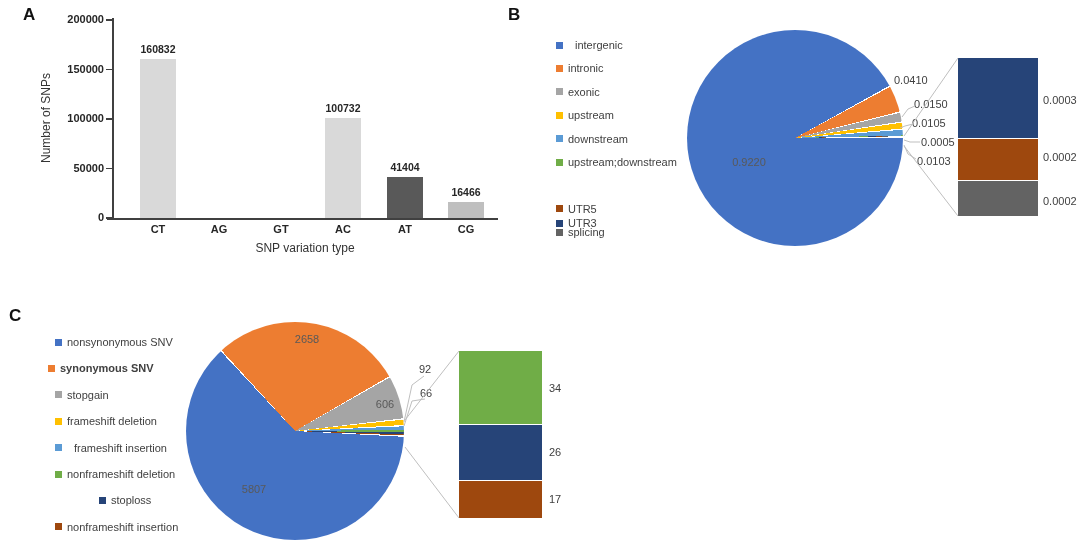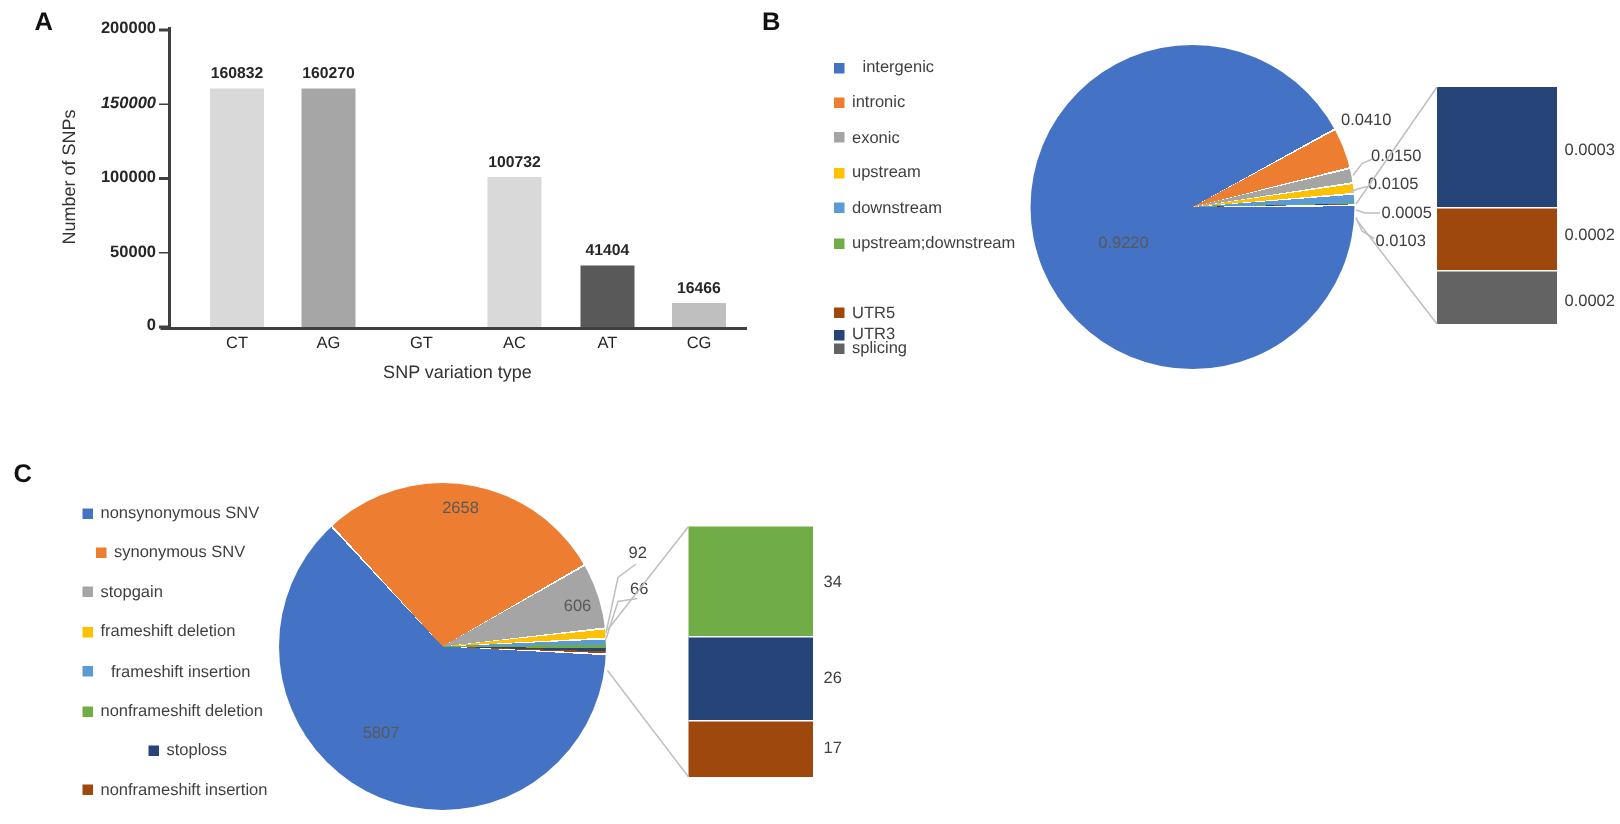"160270" div.bar-col { html: <div> <div>160270</div> <div></div> </div> -> none }
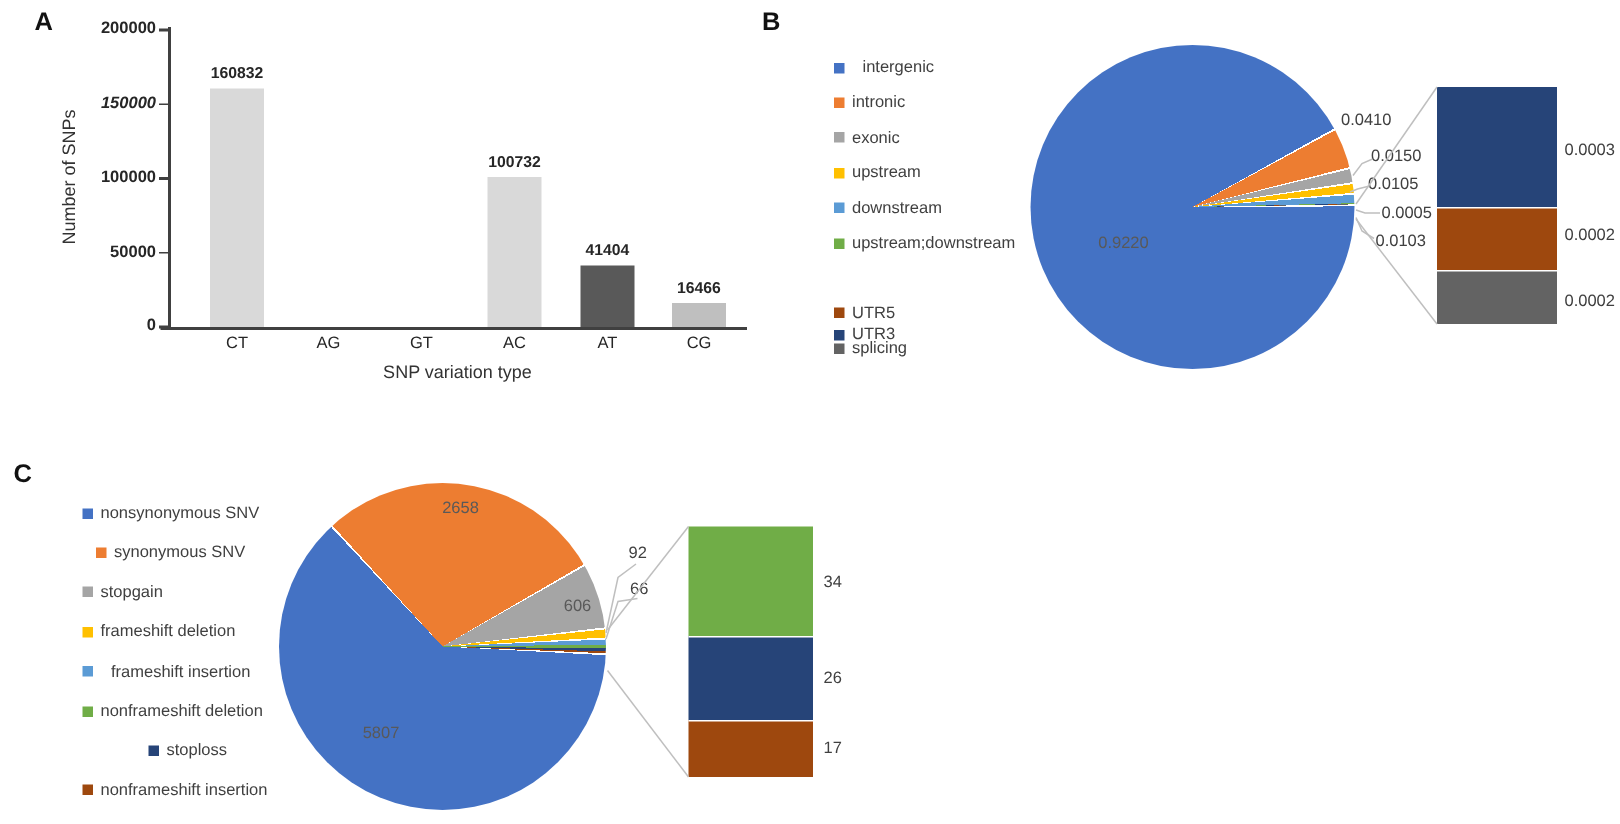"150000" div.ytick-label { font-style: italic -> none }
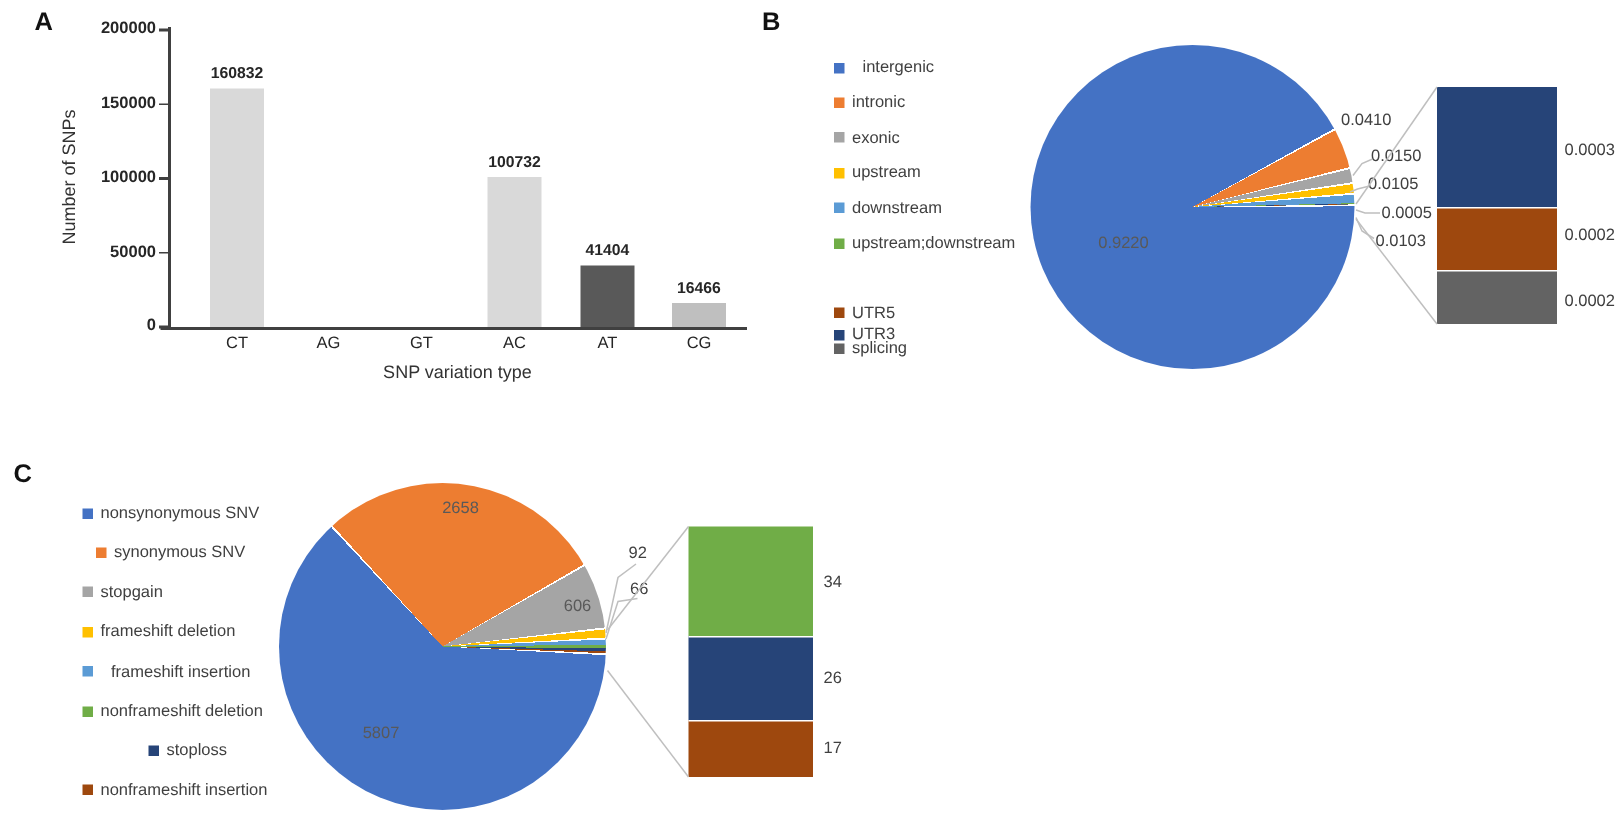"CT" .cat-label { font-weight: normal -> bold }
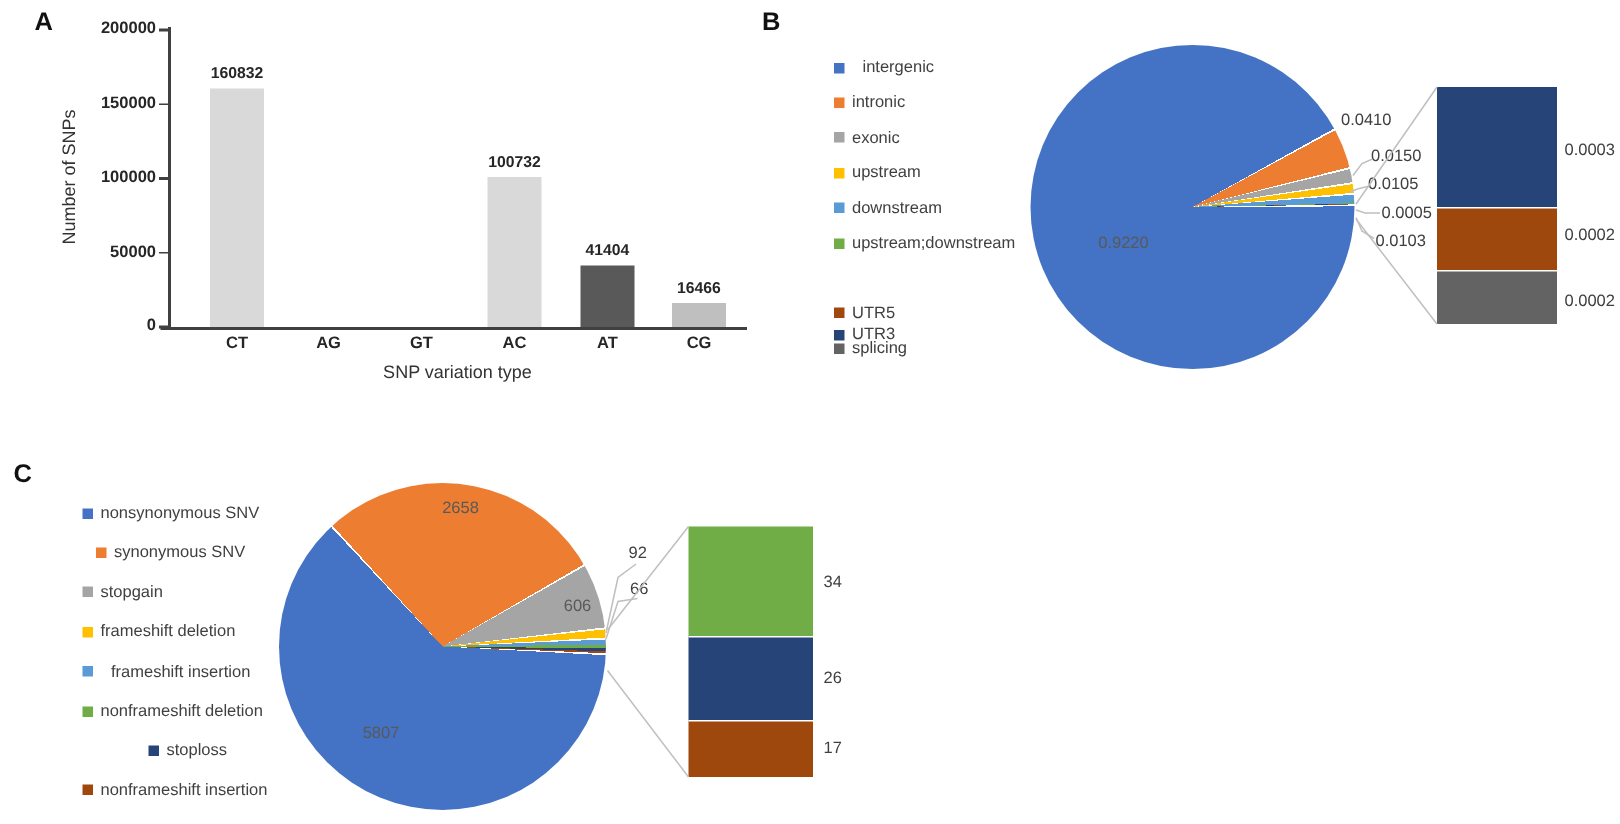"synonymous SNV" div.legend-row { font-weight: none -> bold; left: 64px -> 48px }
